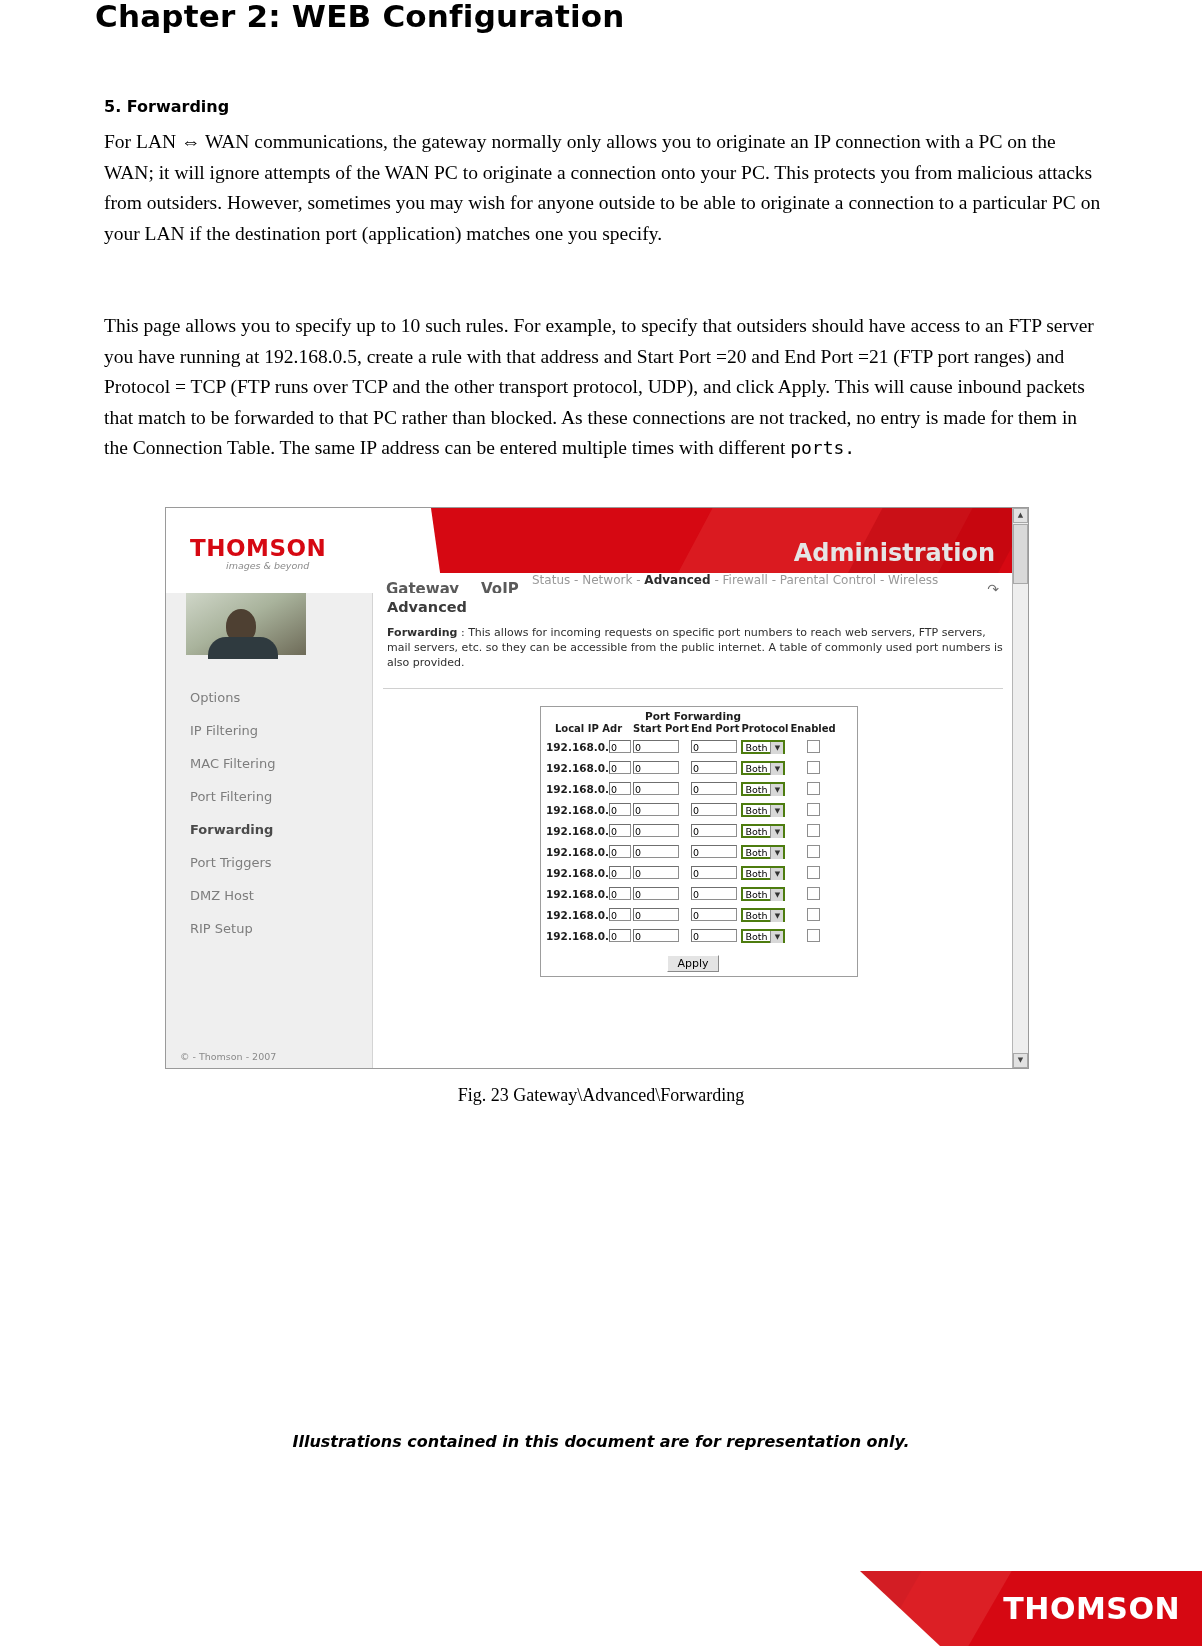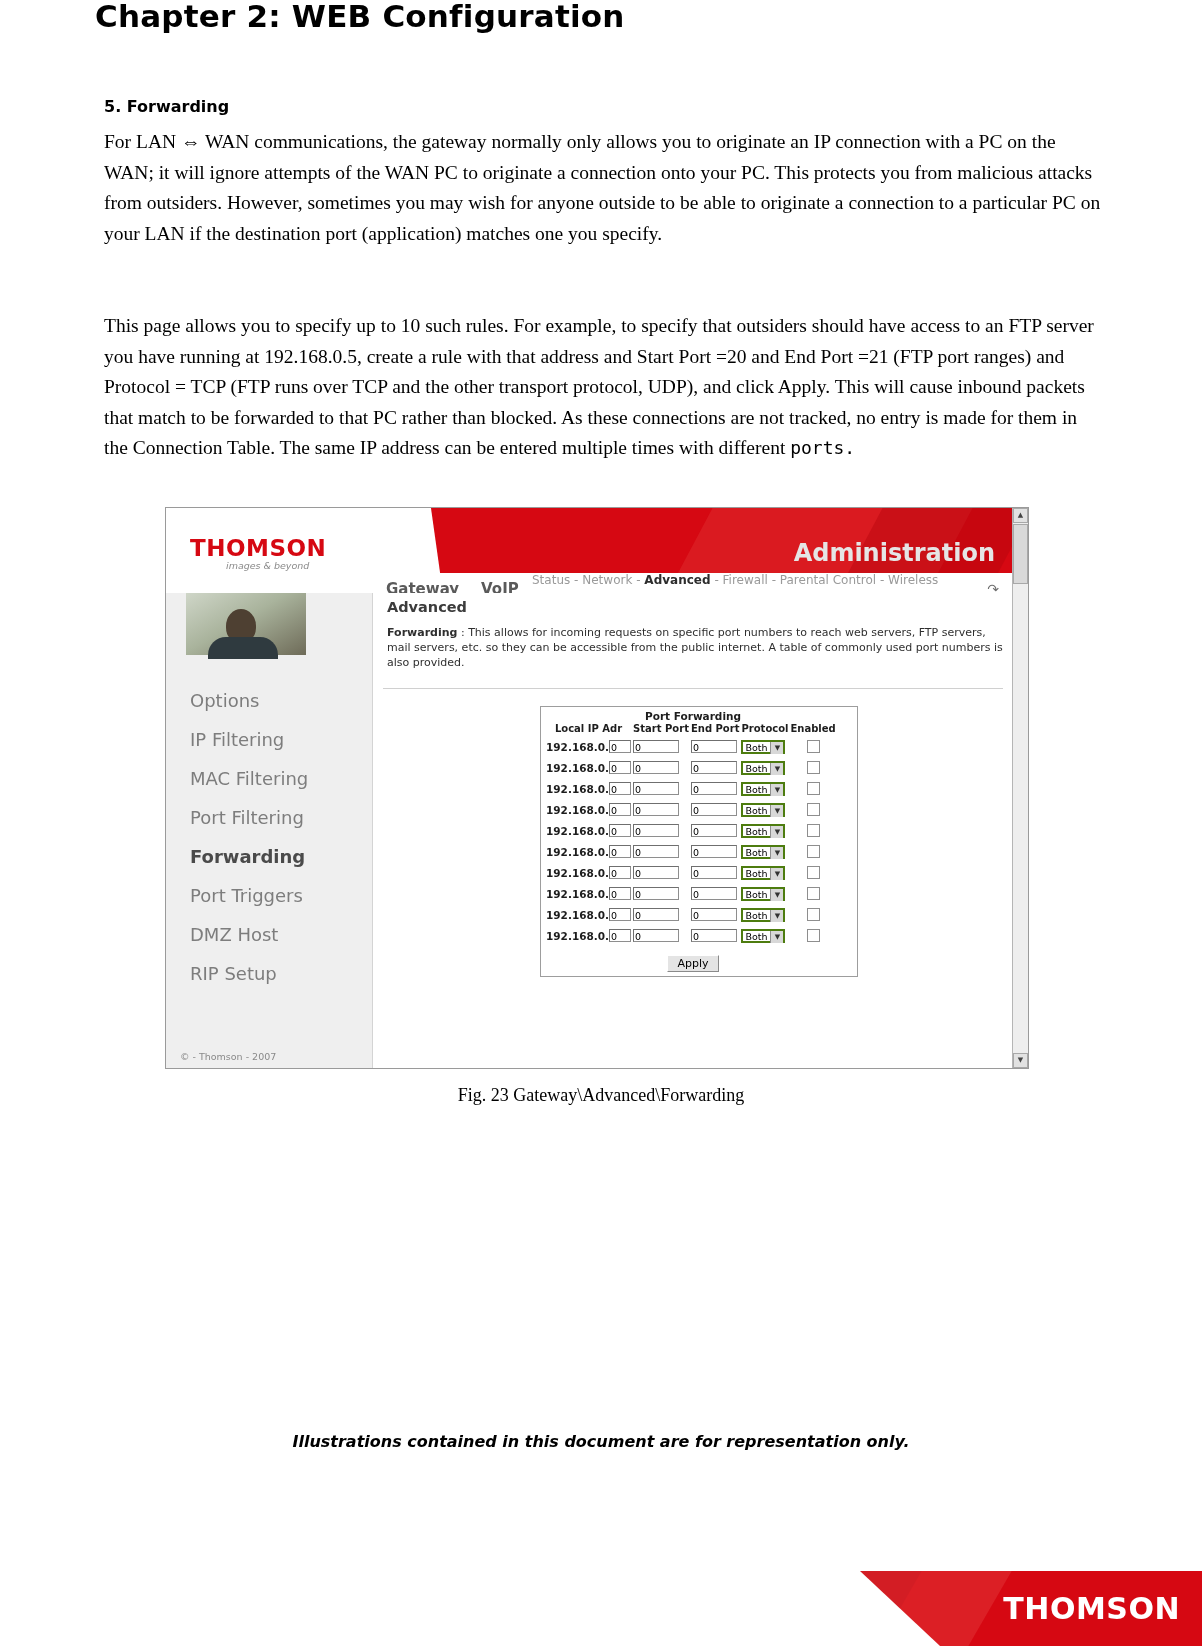"Options" .menu-item { font-size: 18px -> 13px }
